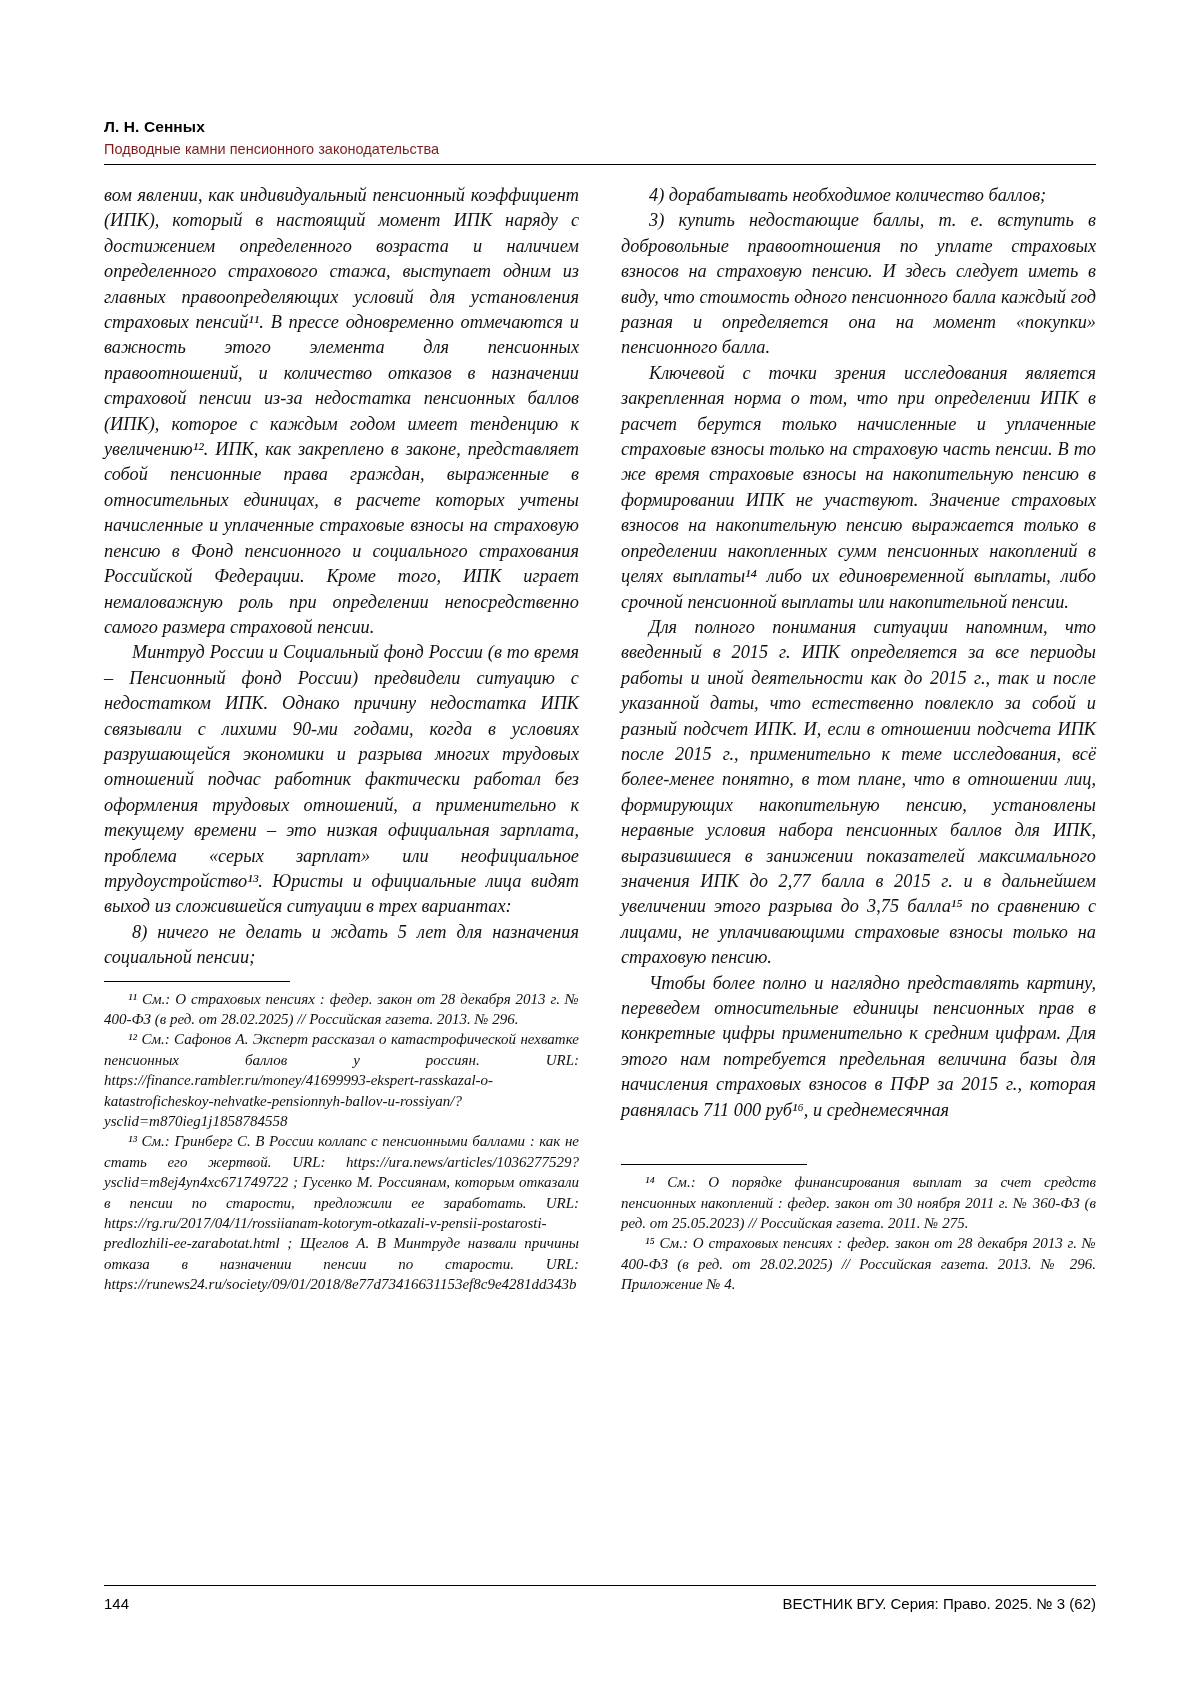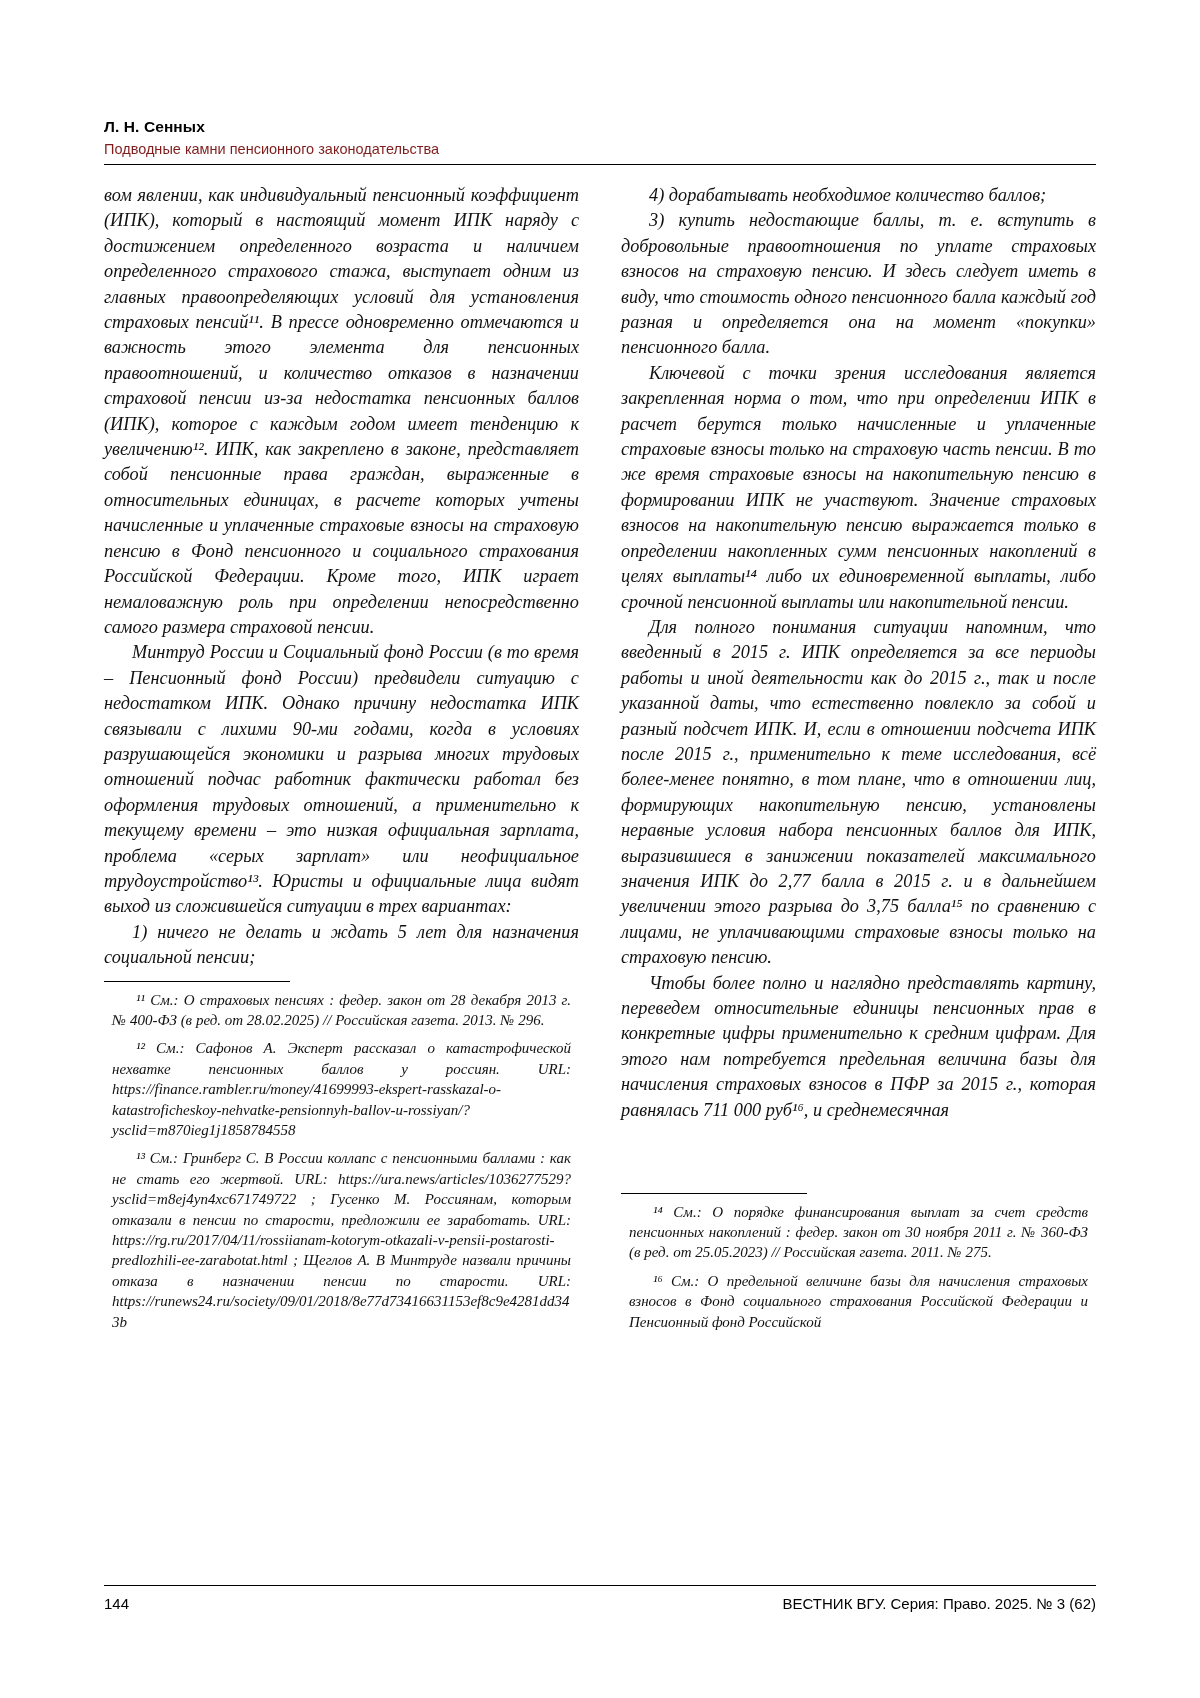"1) ничего не делать и" p.body { text: 1 -> 8 }
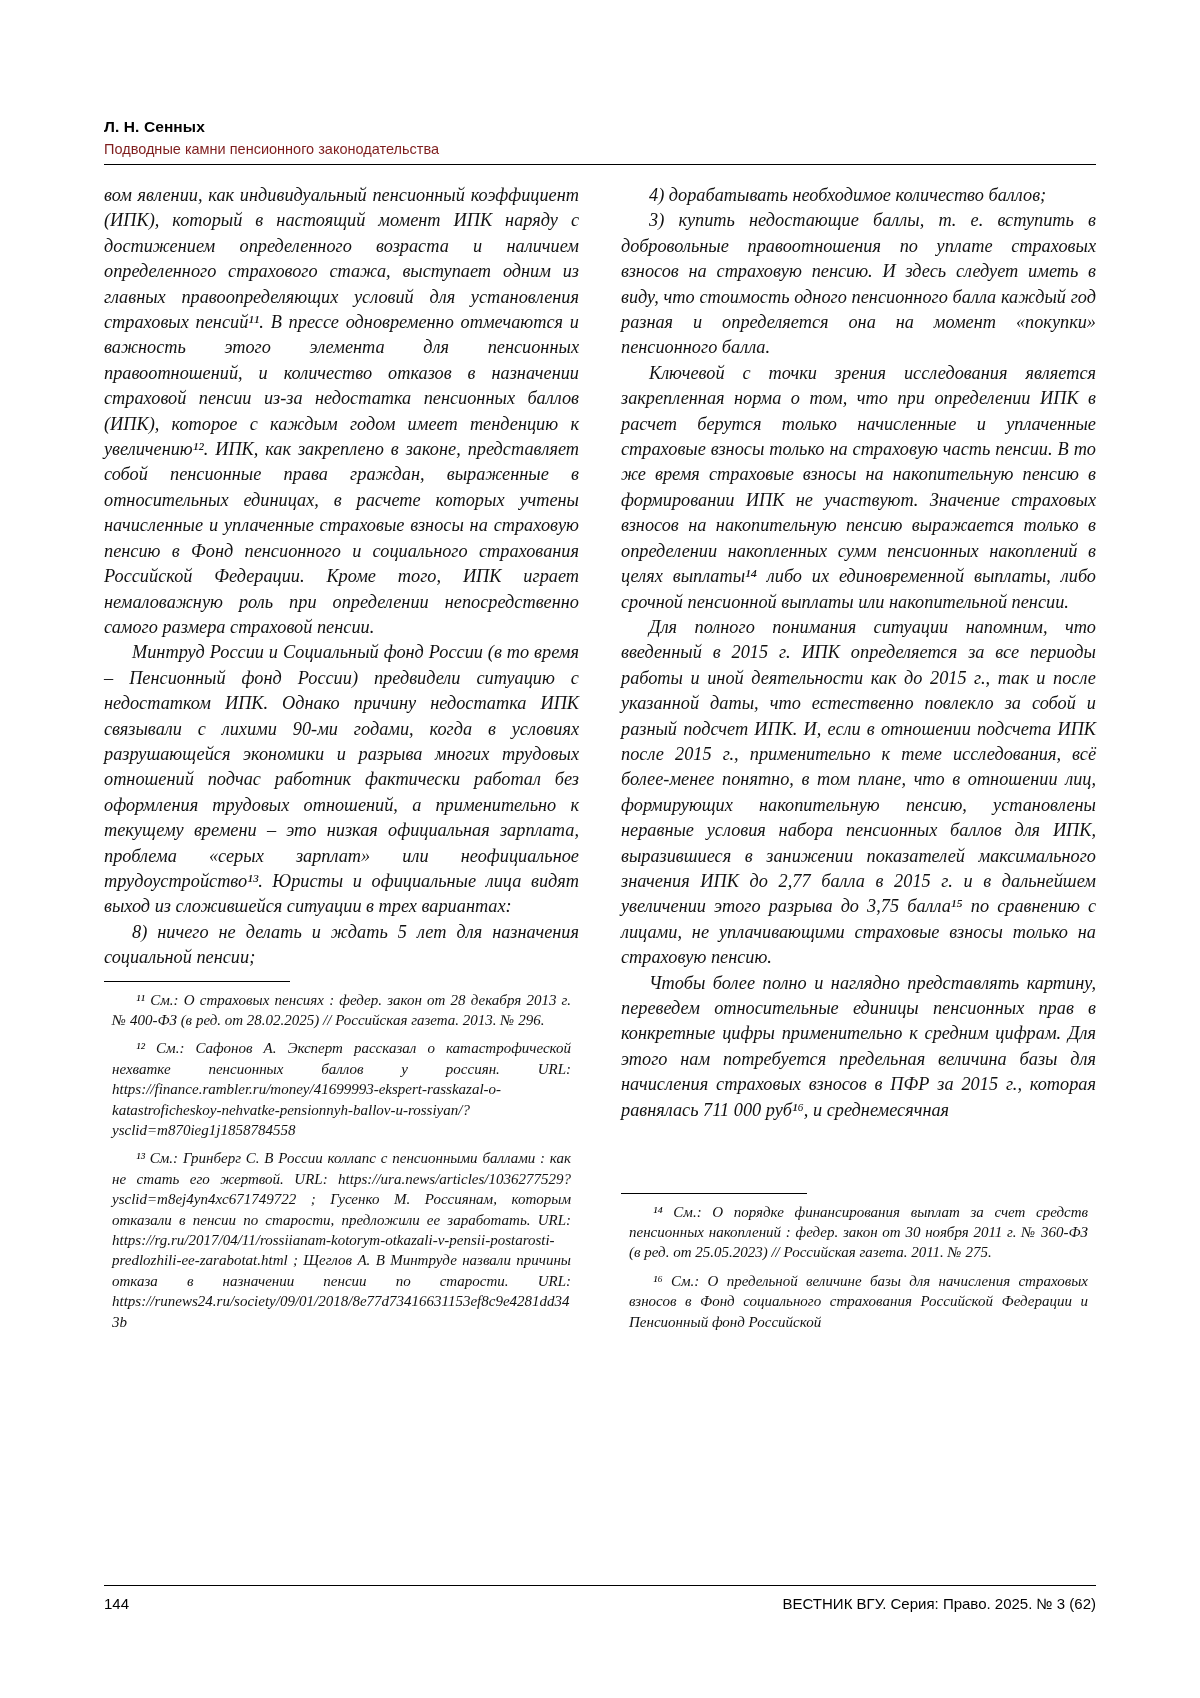"¹¹ См.: О страховых пенсиях" p.fn { margin: 8px -> 0 }
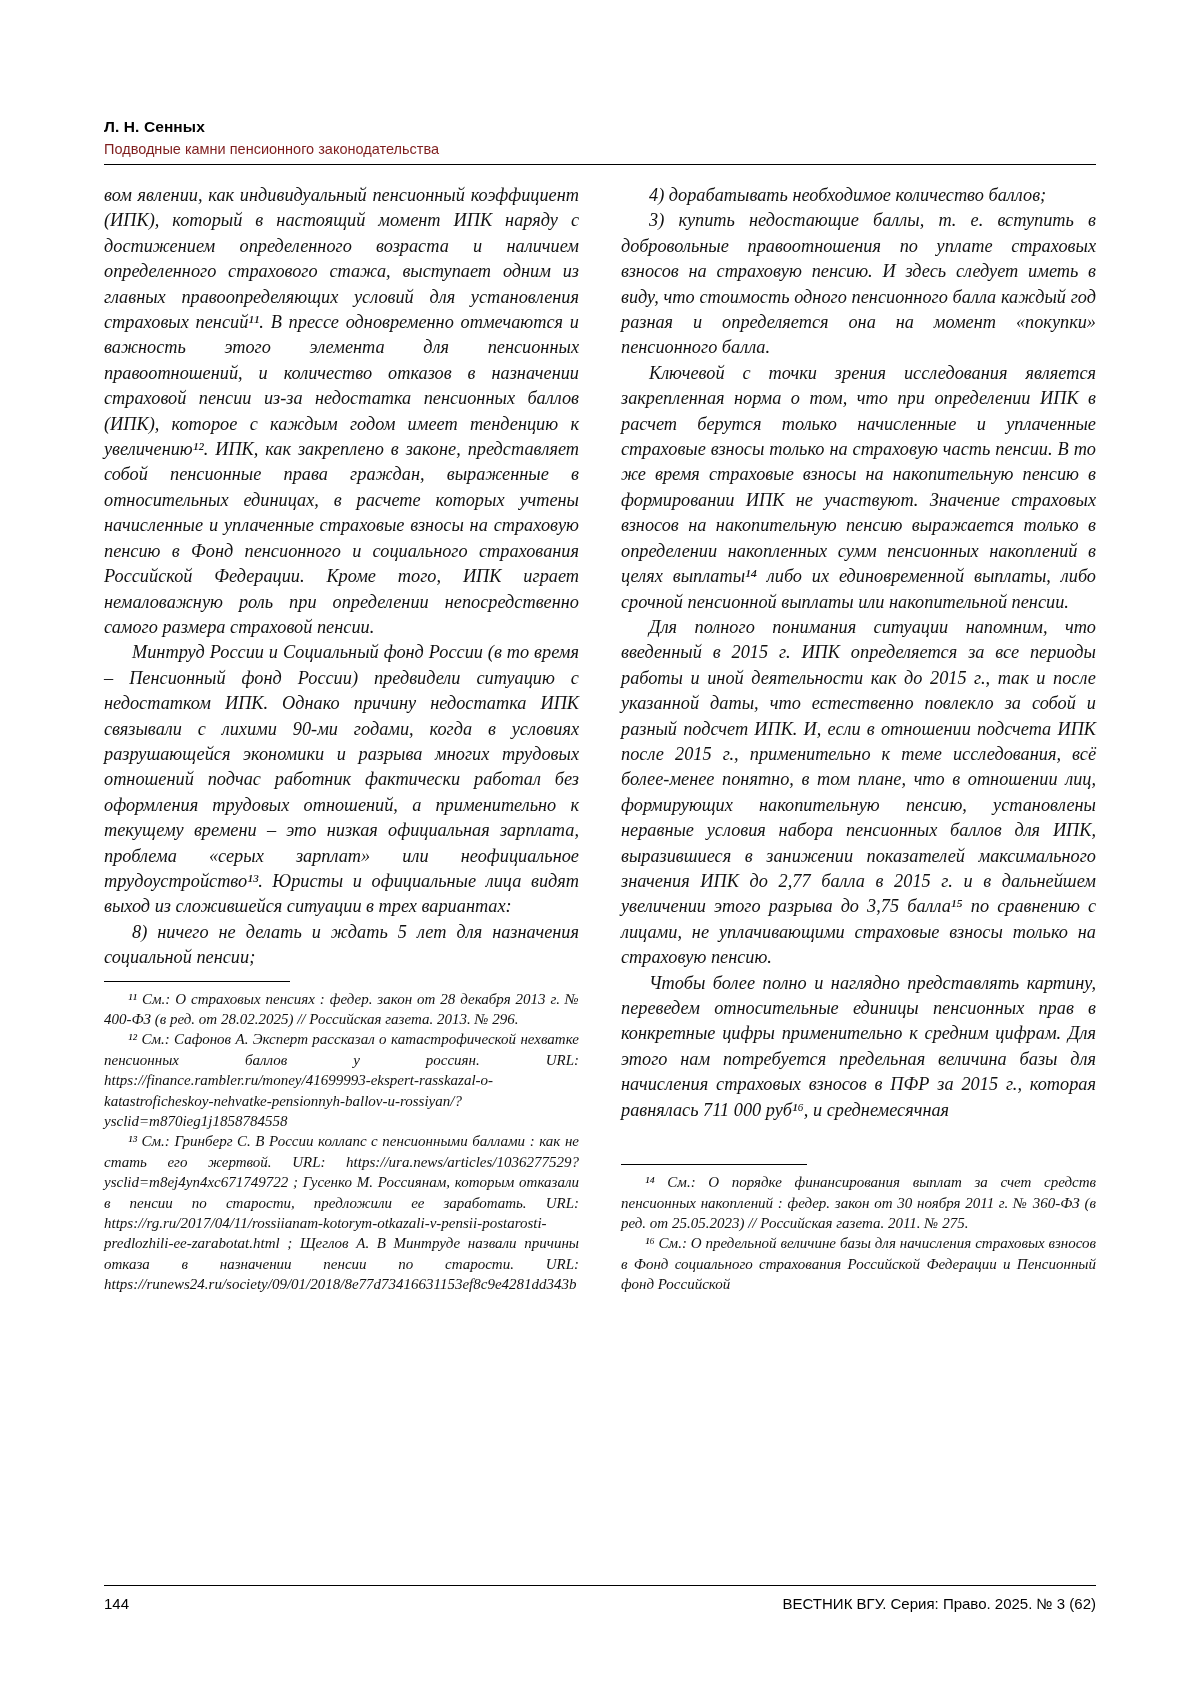"¹⁵ См.: О страховых пенсиях" p.fn { html: none -> <p>¹⁵ См.: О страховых пенсиях : федер. закон от 28 декабря 2013 г. № 400-ФЗ (в ред. от 28.02.2025) // Российская газета. 2013. № 296. Приложение № 4.</p> }
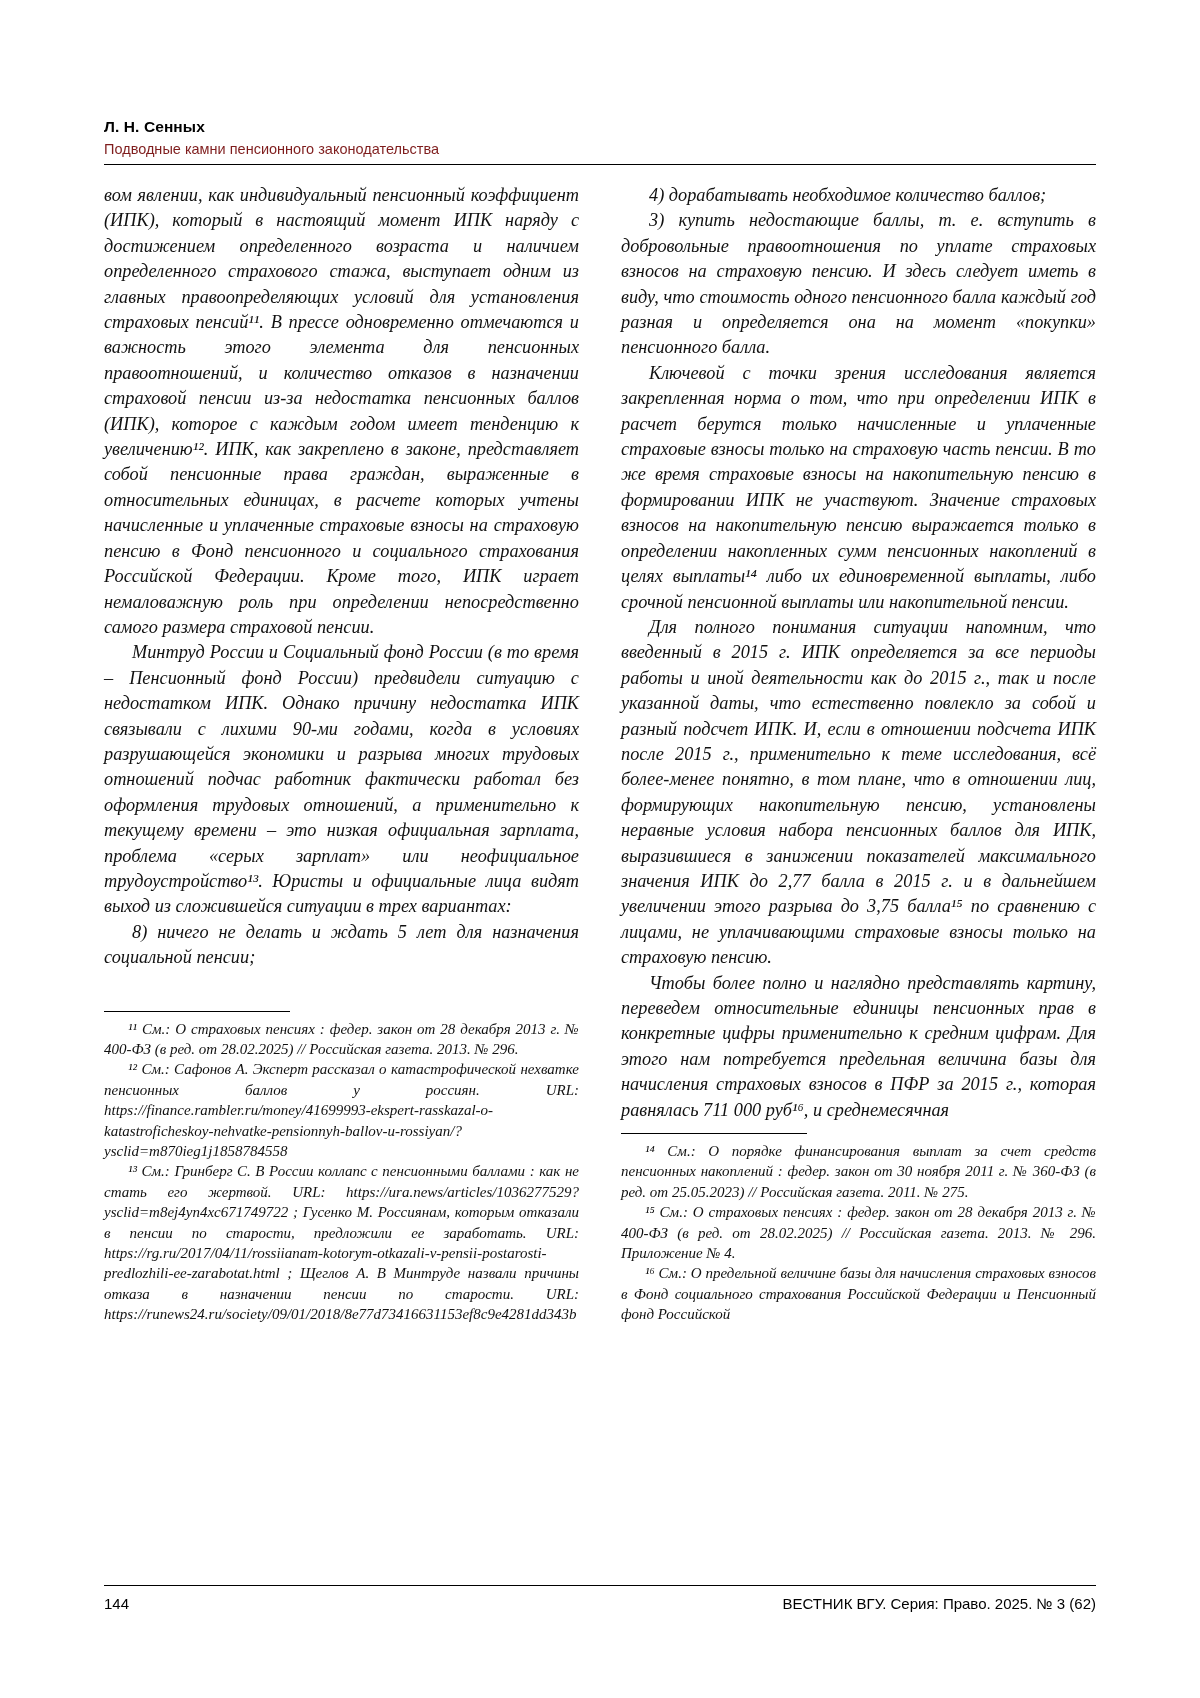"¹⁶ См.: О предельной величине" p.fn { html: <p>¹⁶ См.: О предельной величине базы для начисления страховых взносов в Фонд социального страхования Российской Федерации и Пенсионный фонд Российской</p> -> none }
